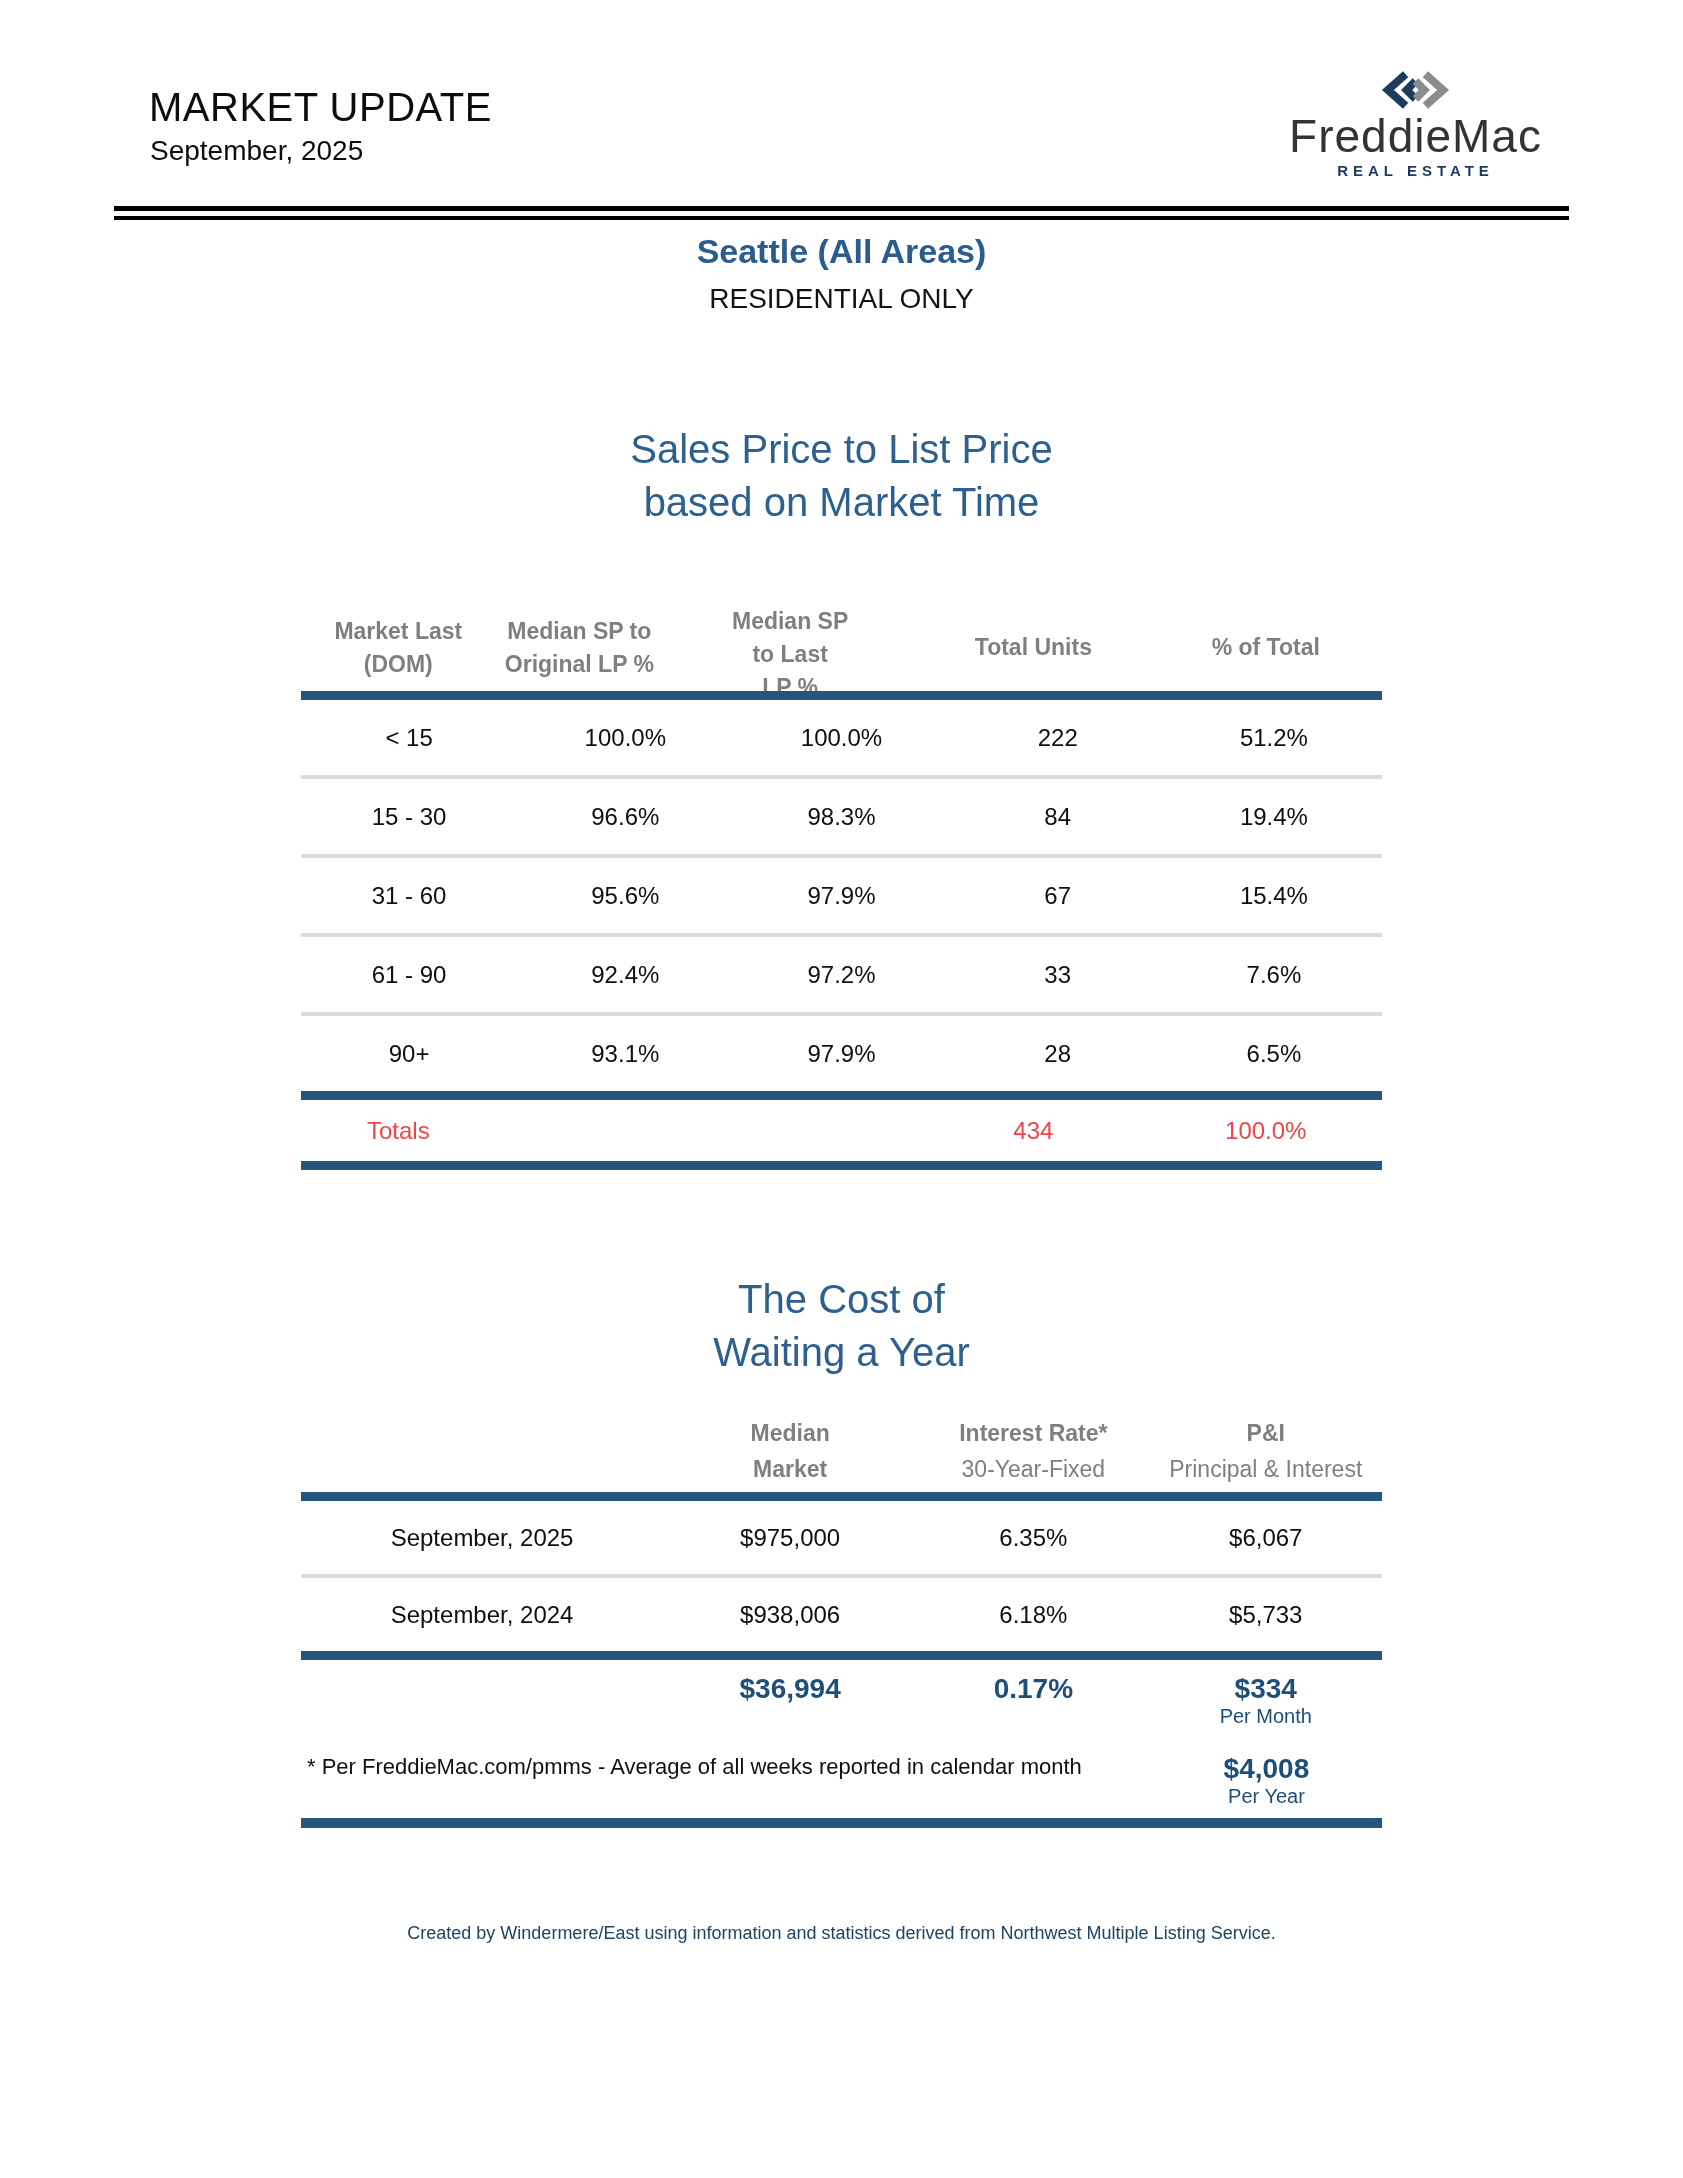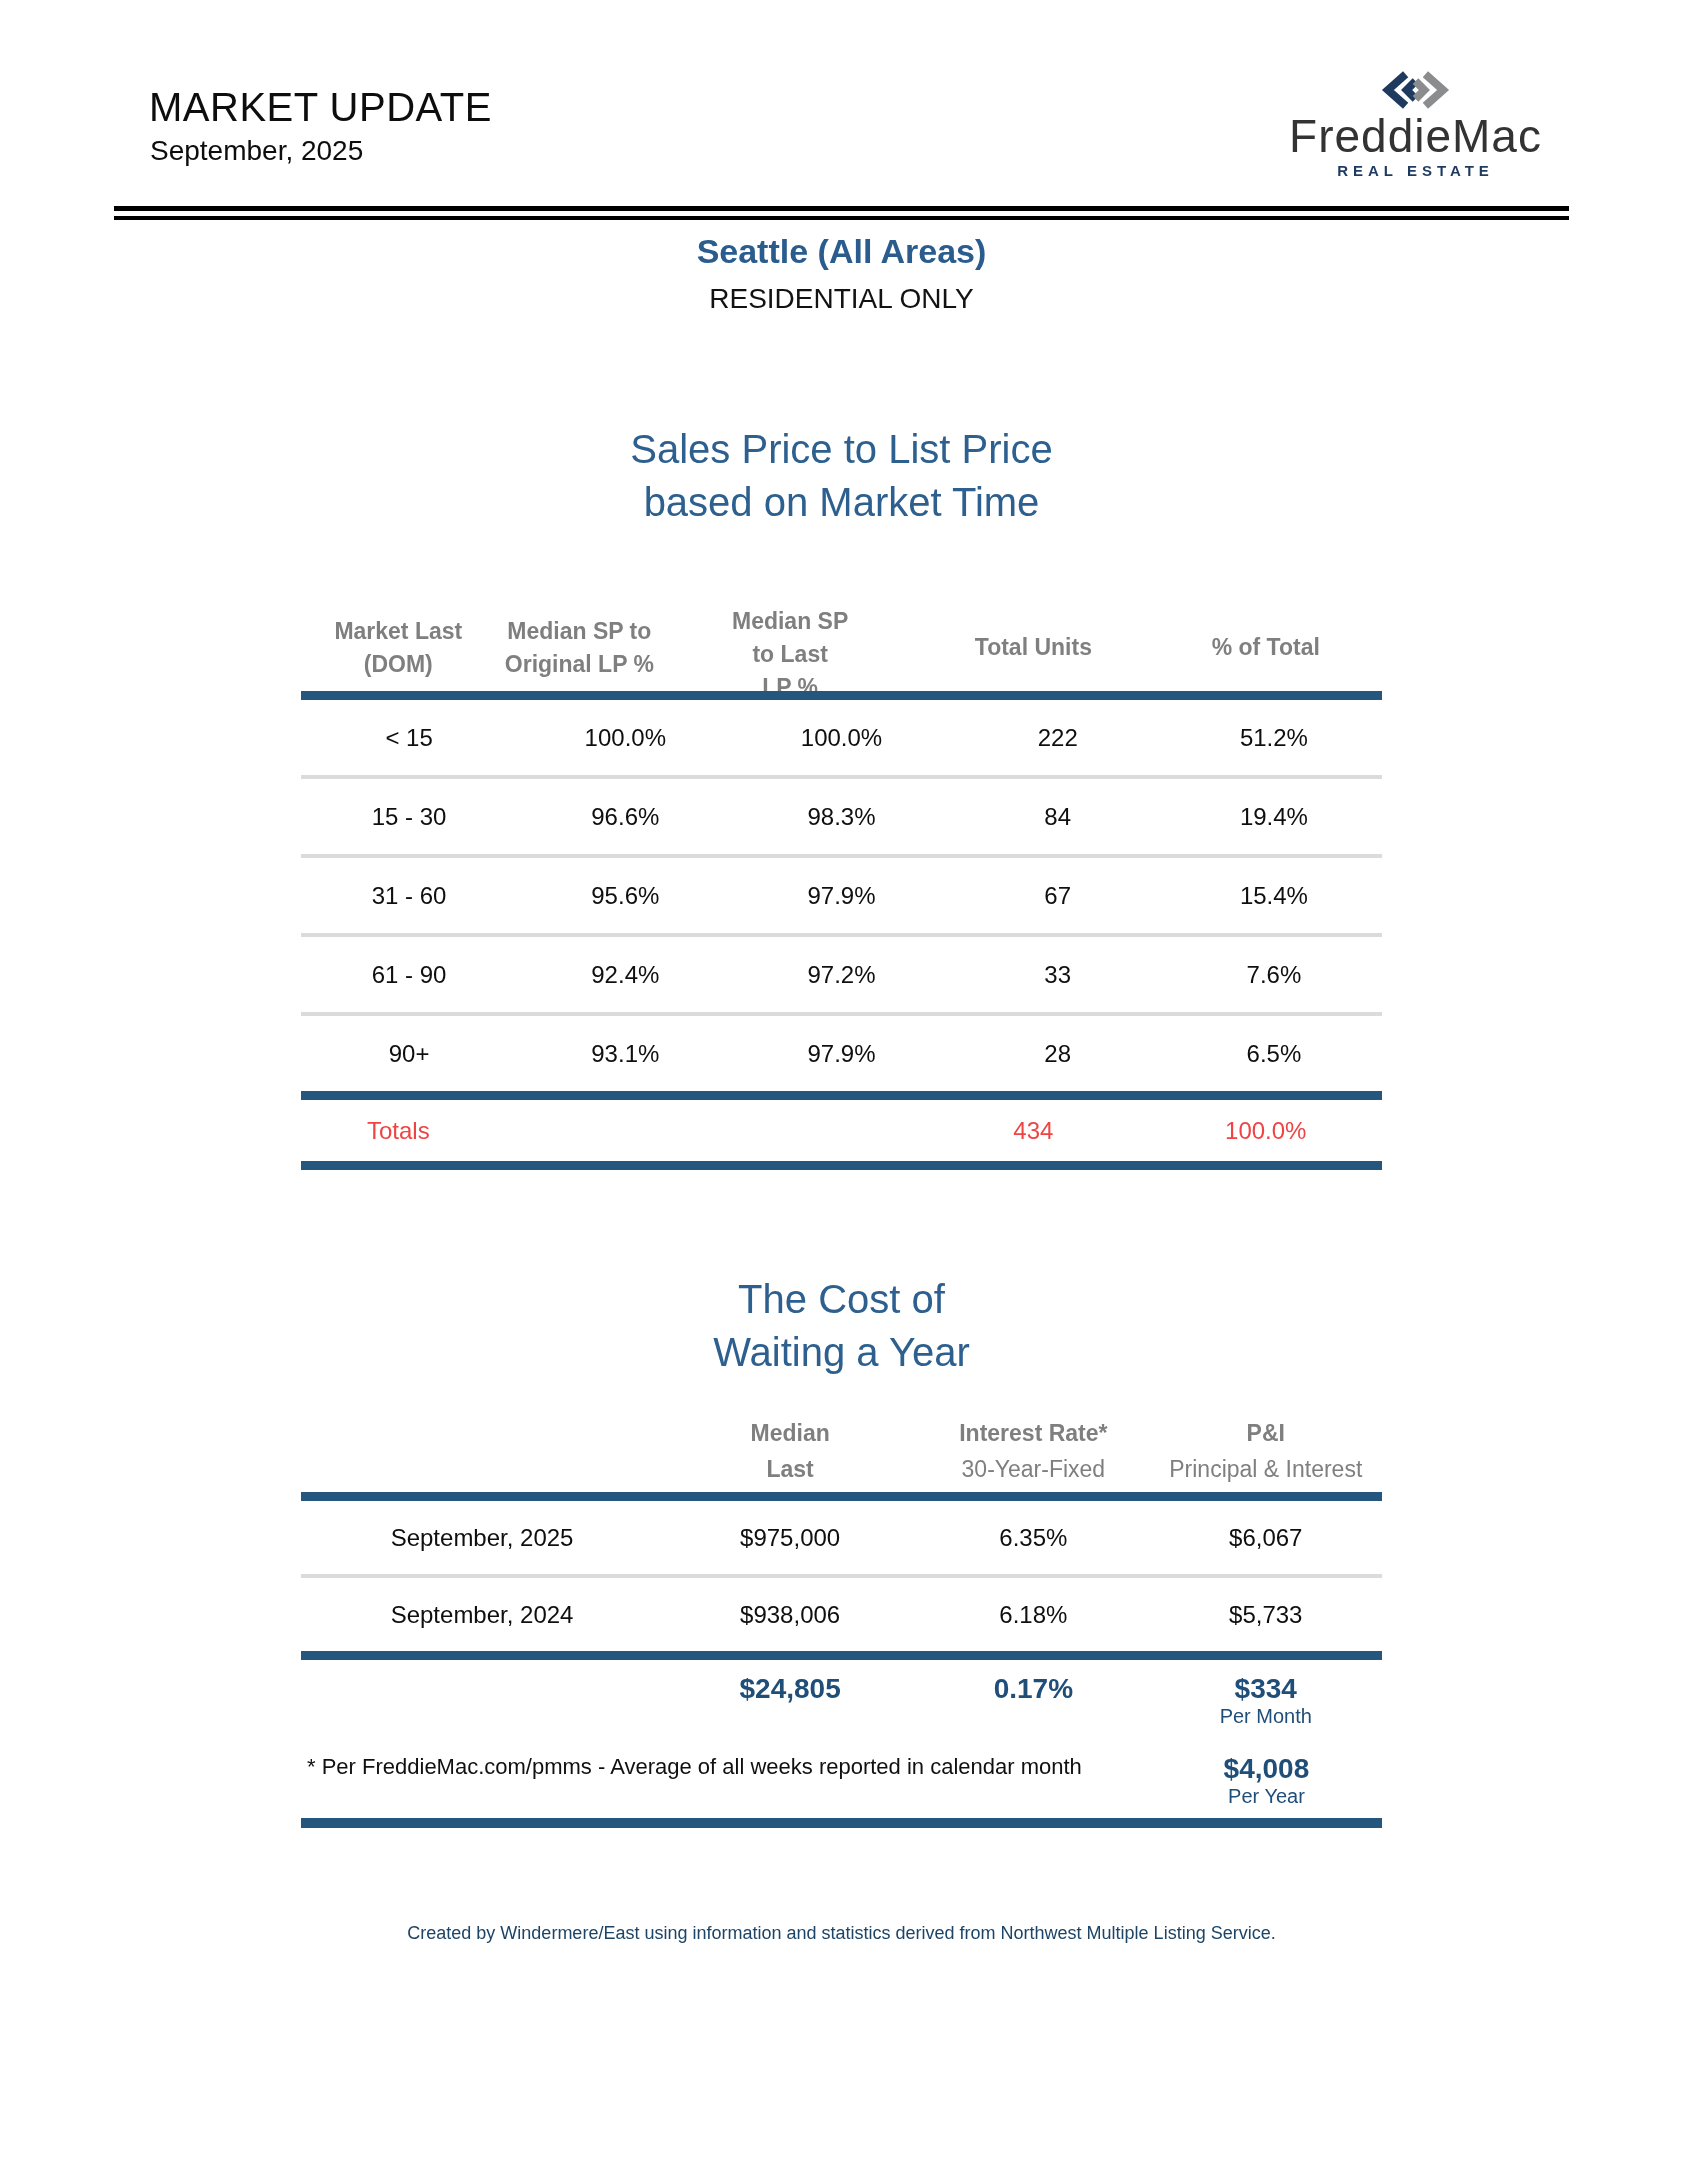"Last" div.hb { text: Last -> Market }
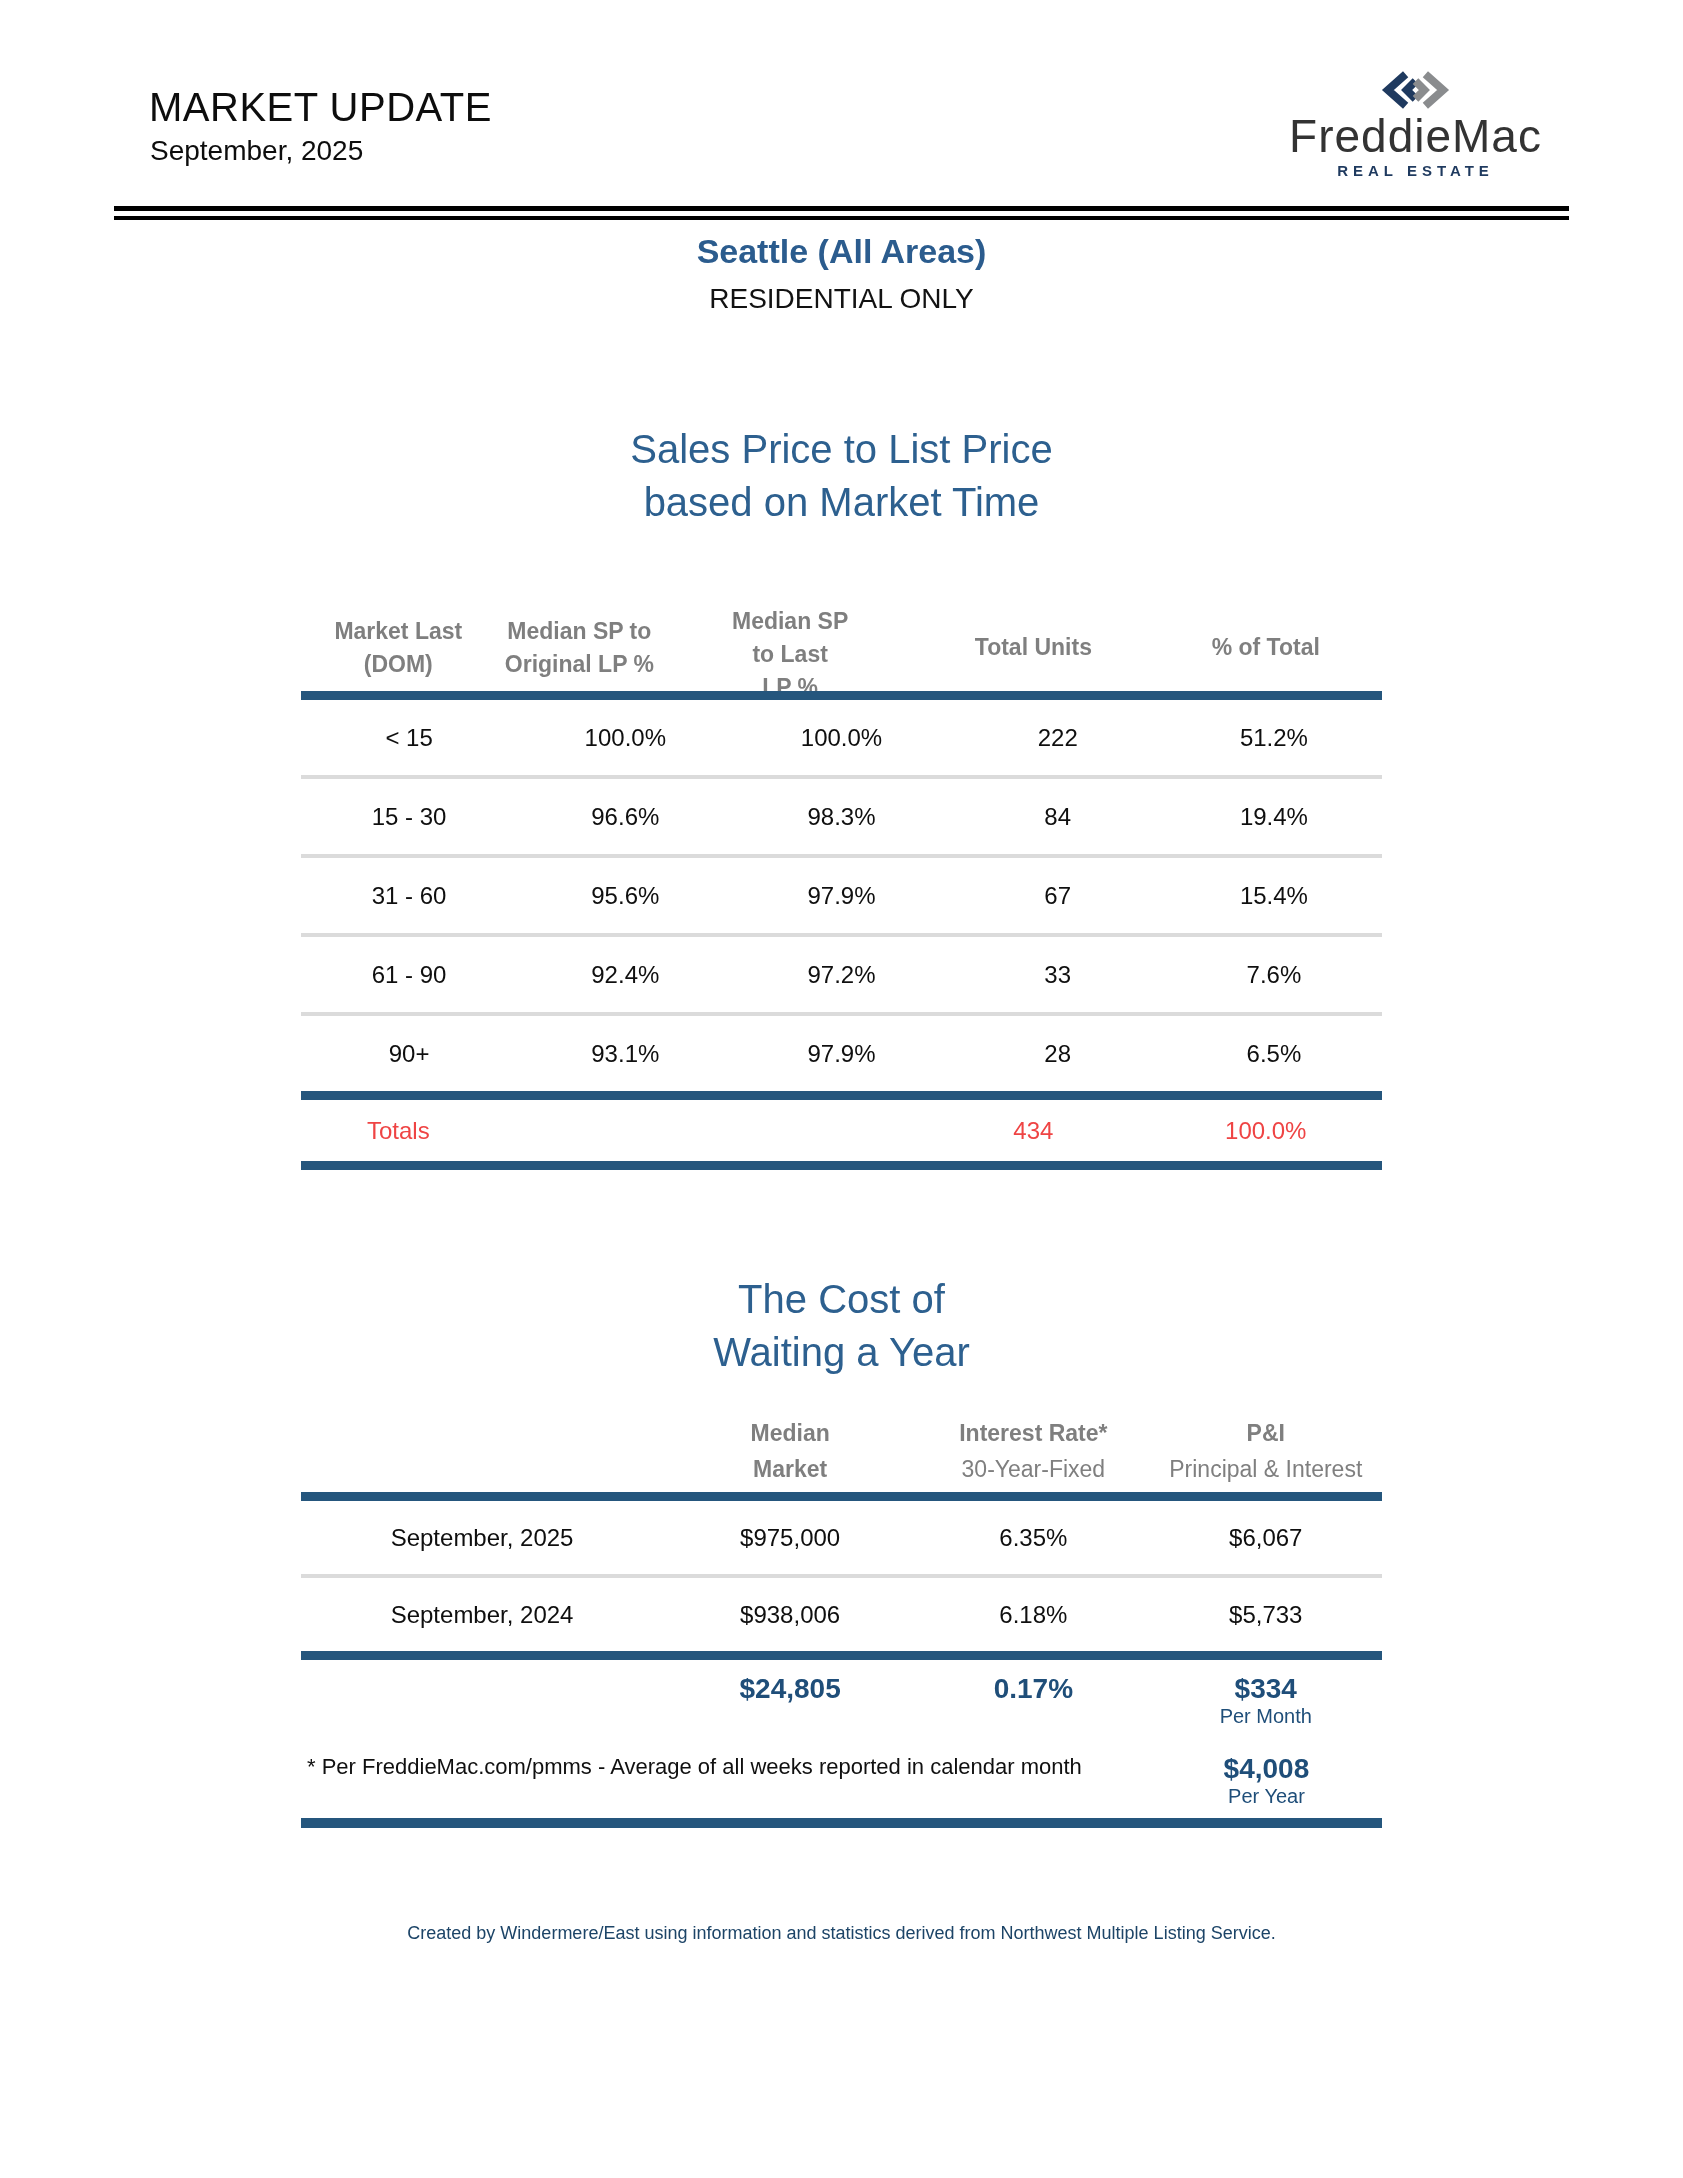"$24,805" div.cell { text: $24,805 -> $36,994 }
